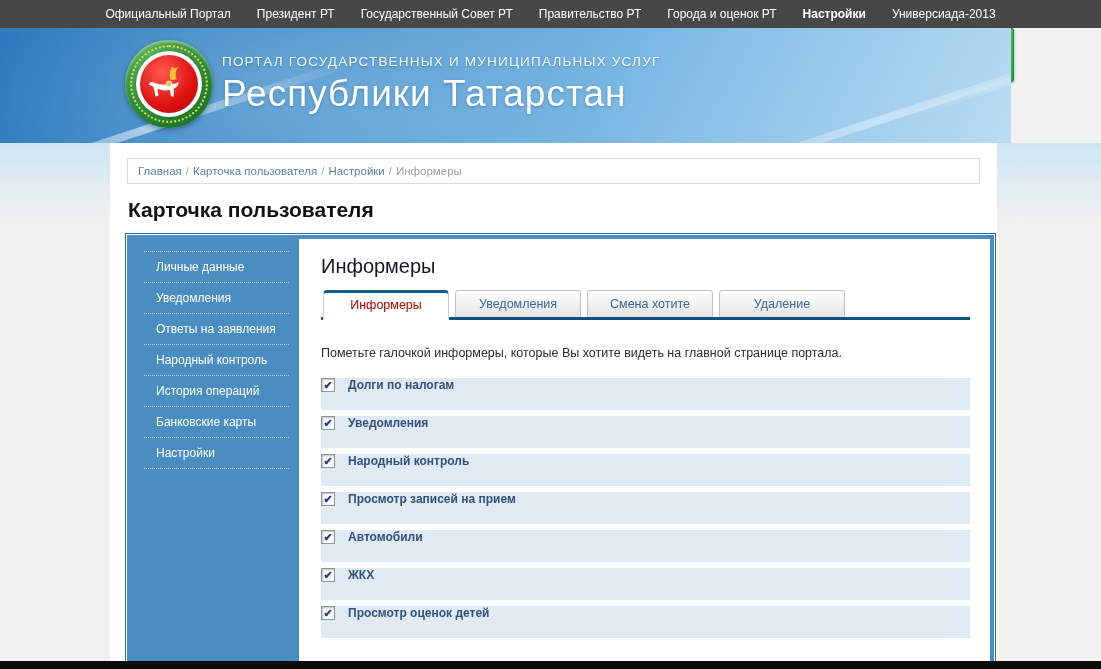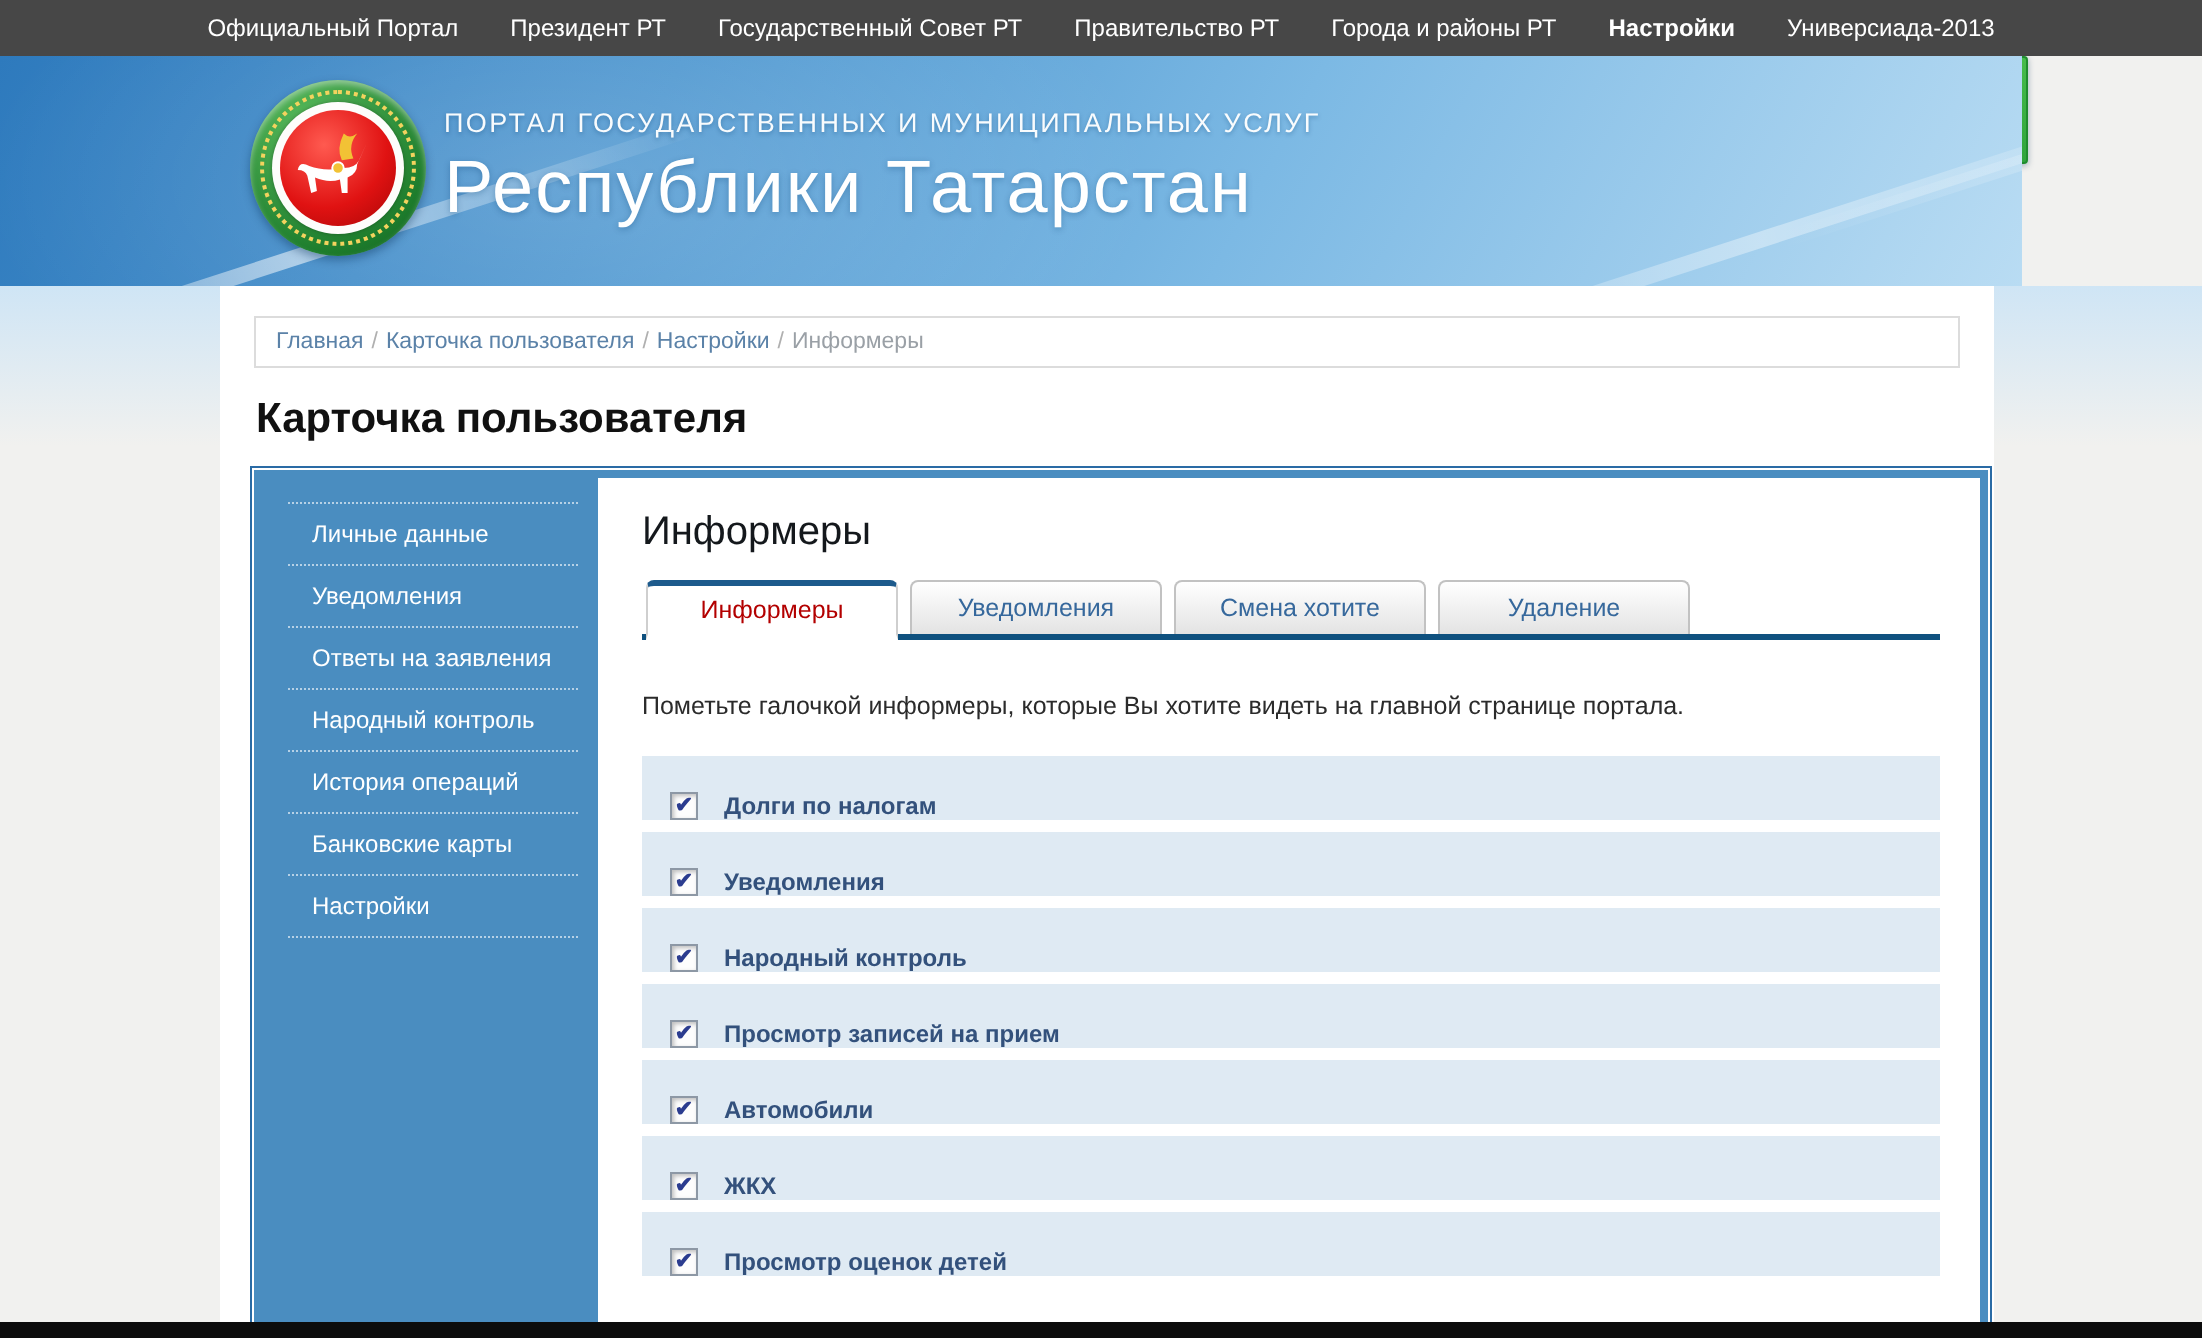"Города и районы РТ" a { text: районы -> оценок }
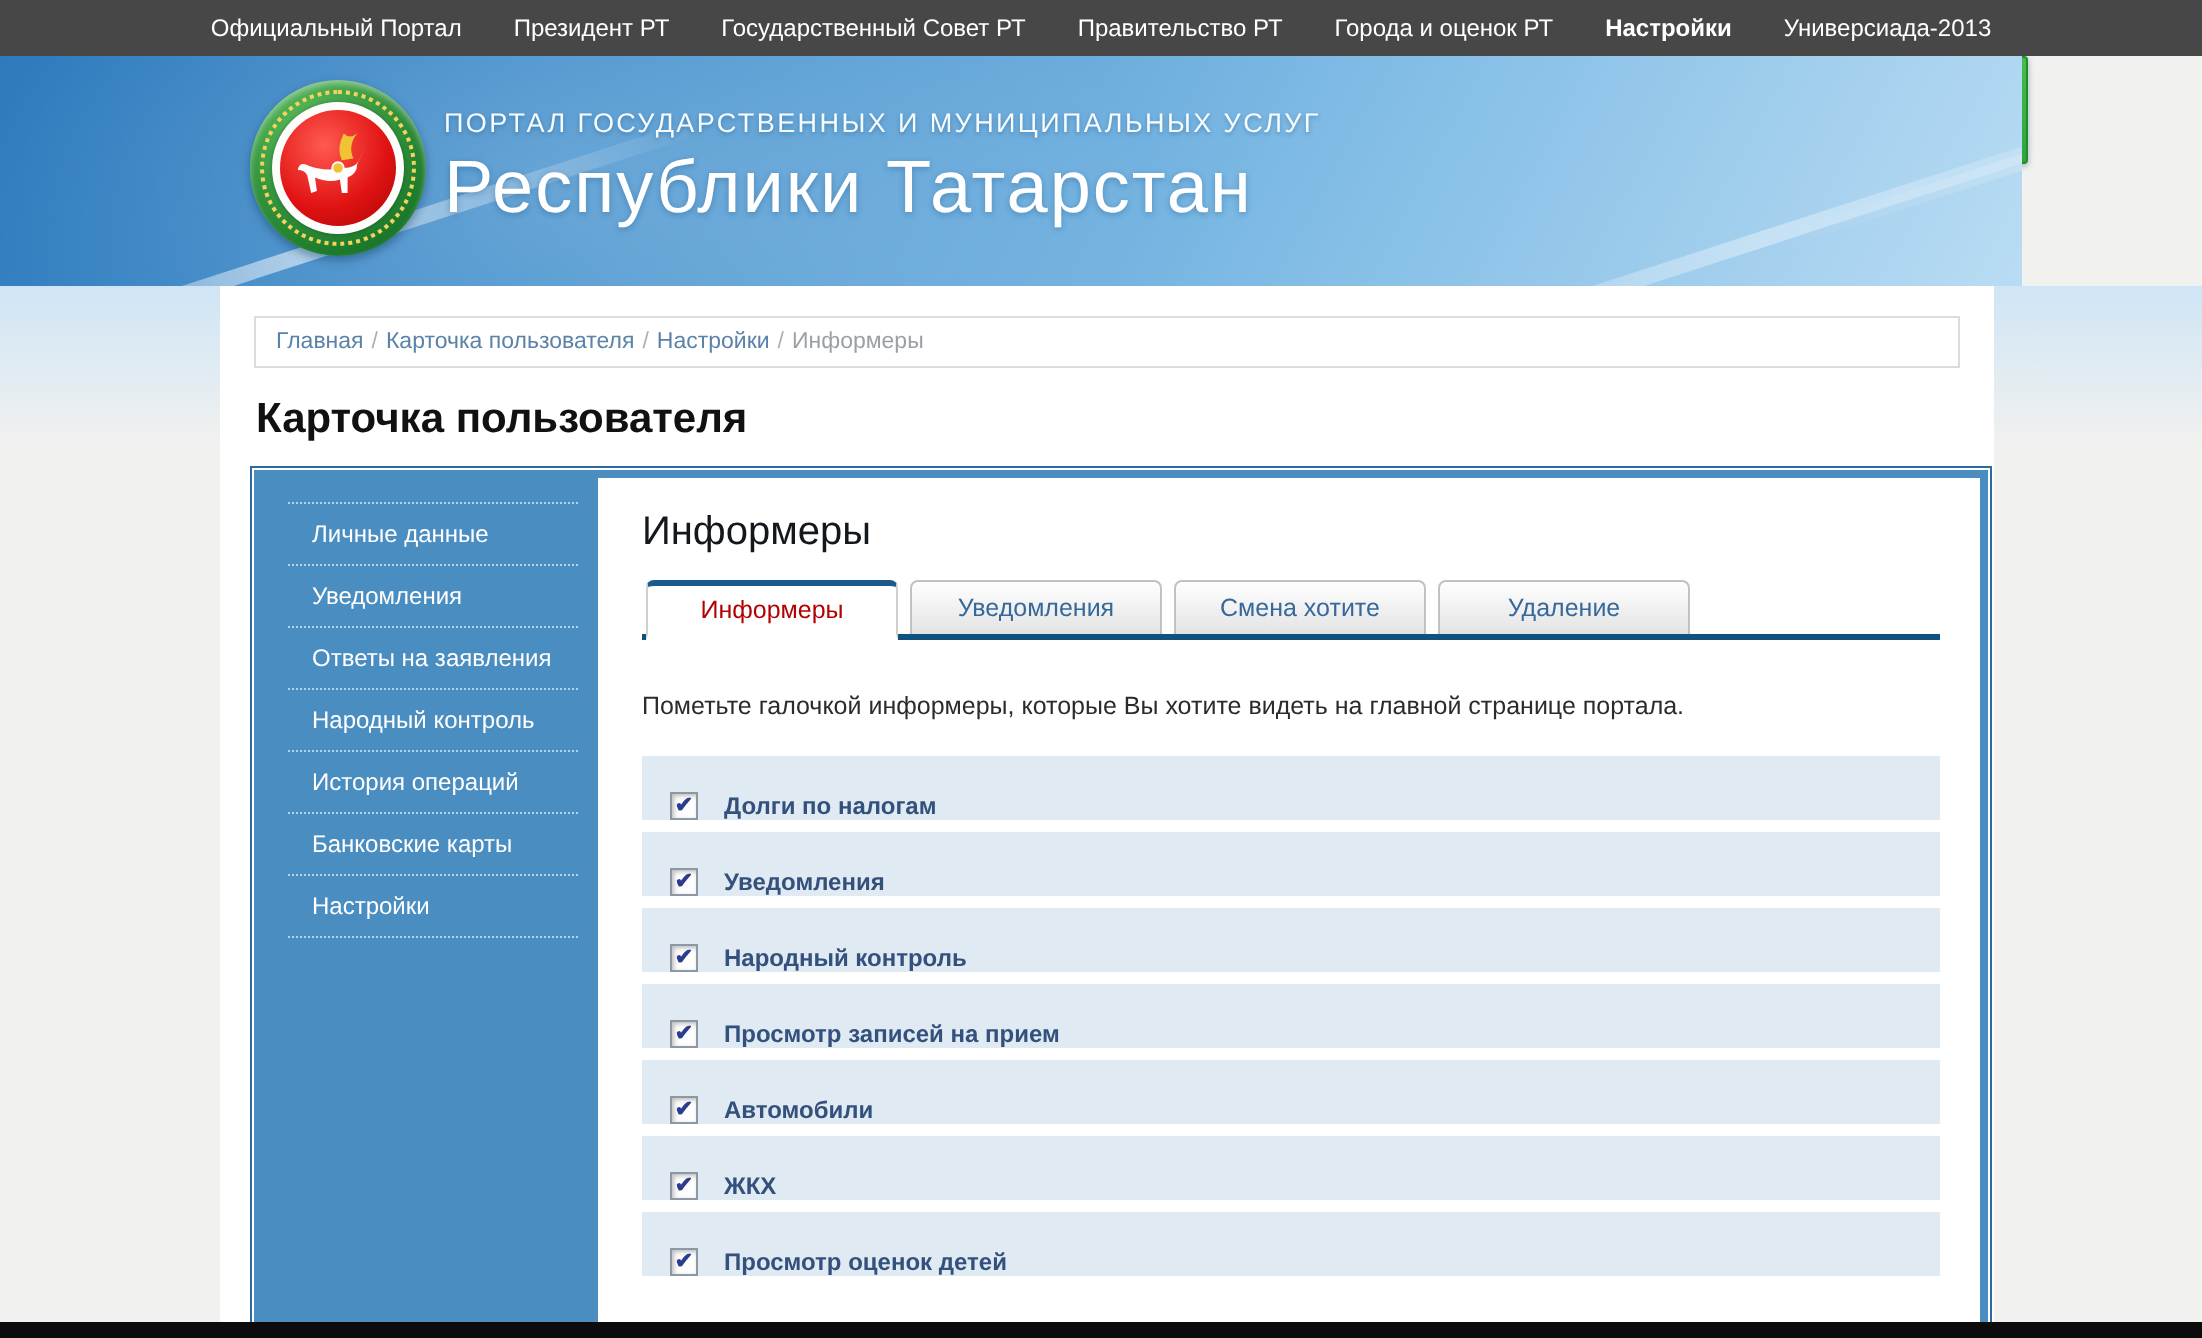"Долги по налогам" .informer-row { align-items: flex-end -> flex-start; padding-left: 14px -> 0 }
